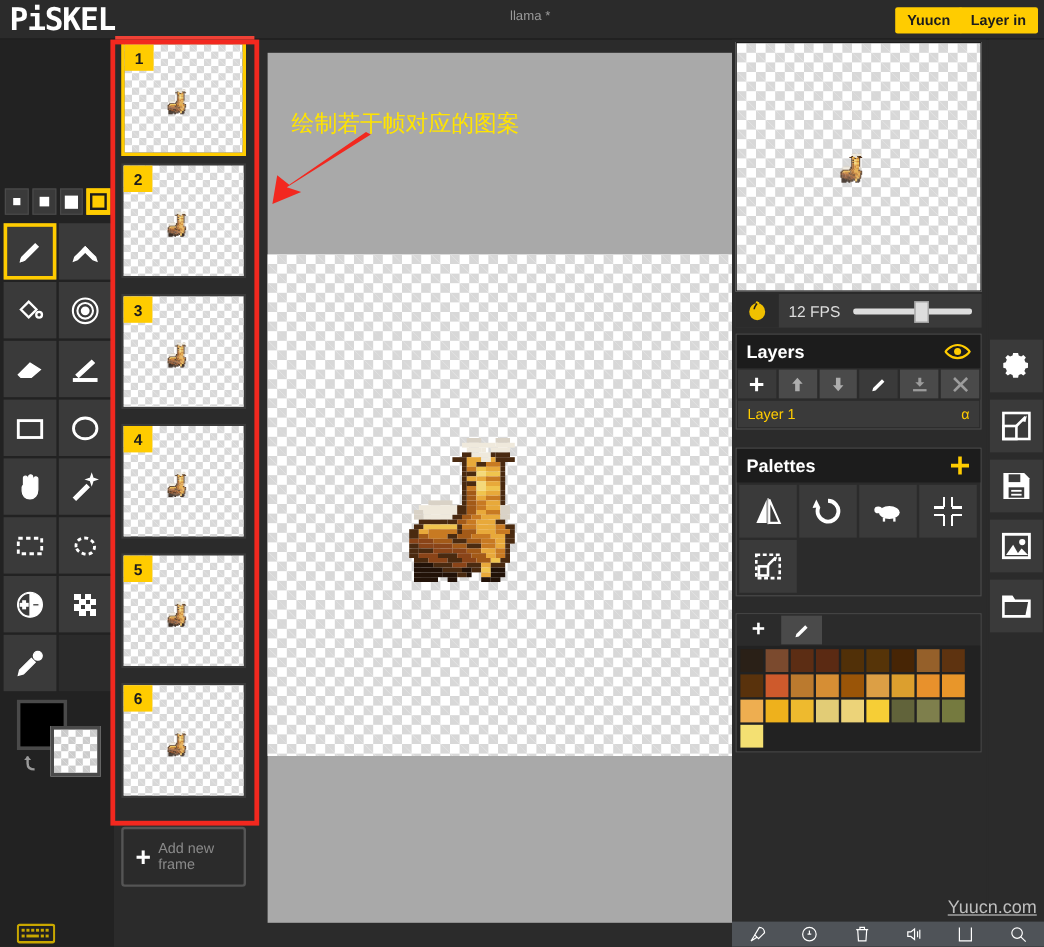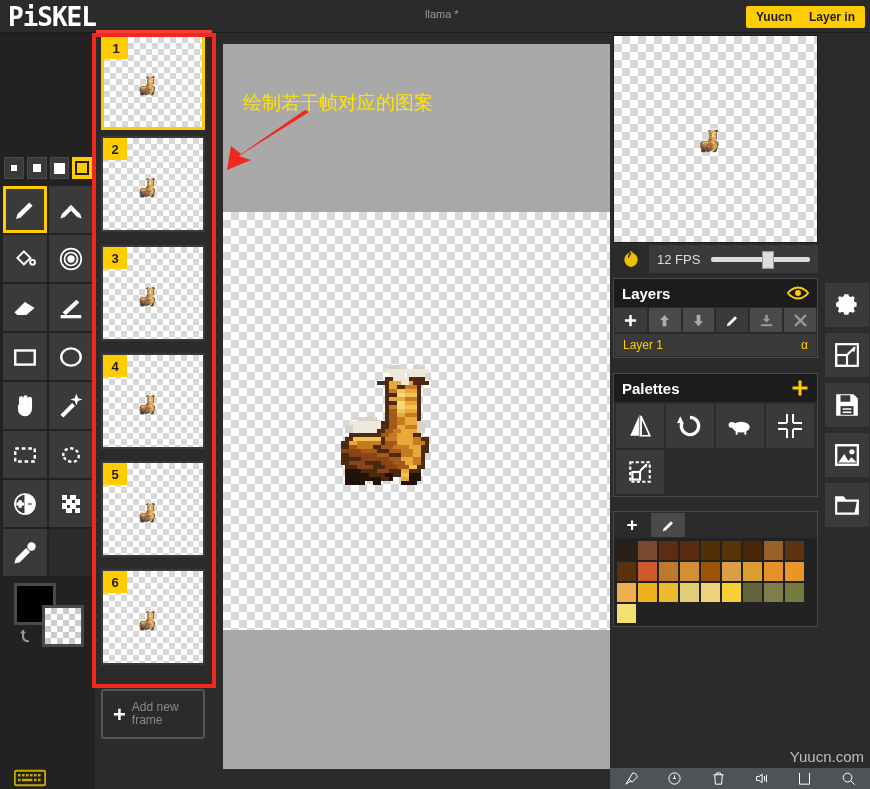"Yuucn.com" .watermark { text-decoration: none -> underline }
